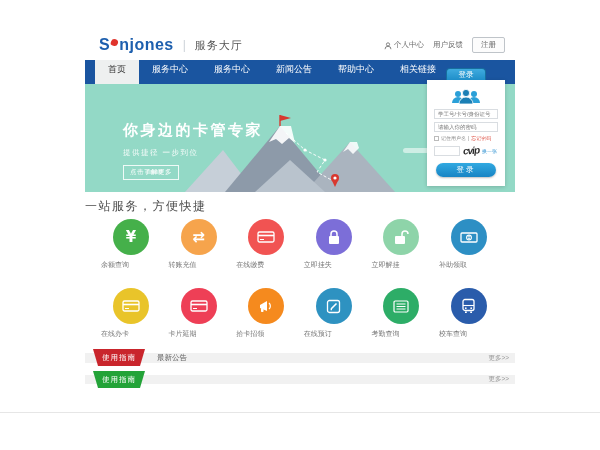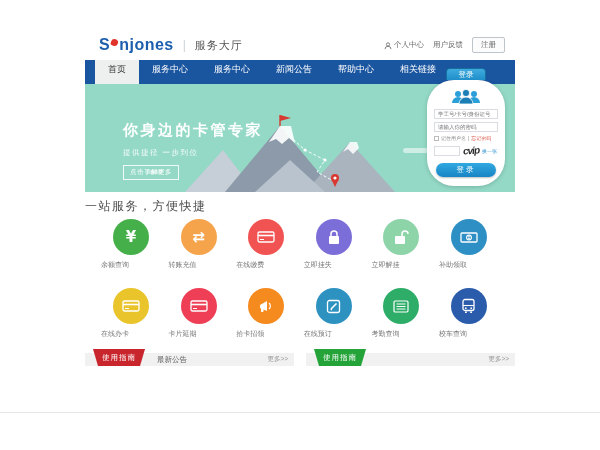"登录" .login-card { border-radius: 27px -> none }
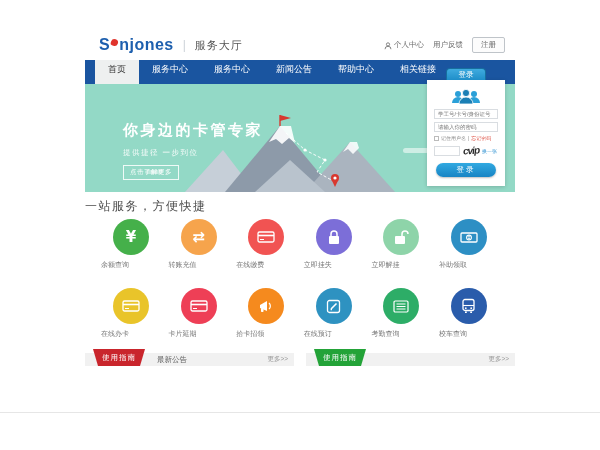"使用指南" .tab-bars { flex-direction: none -> column }
